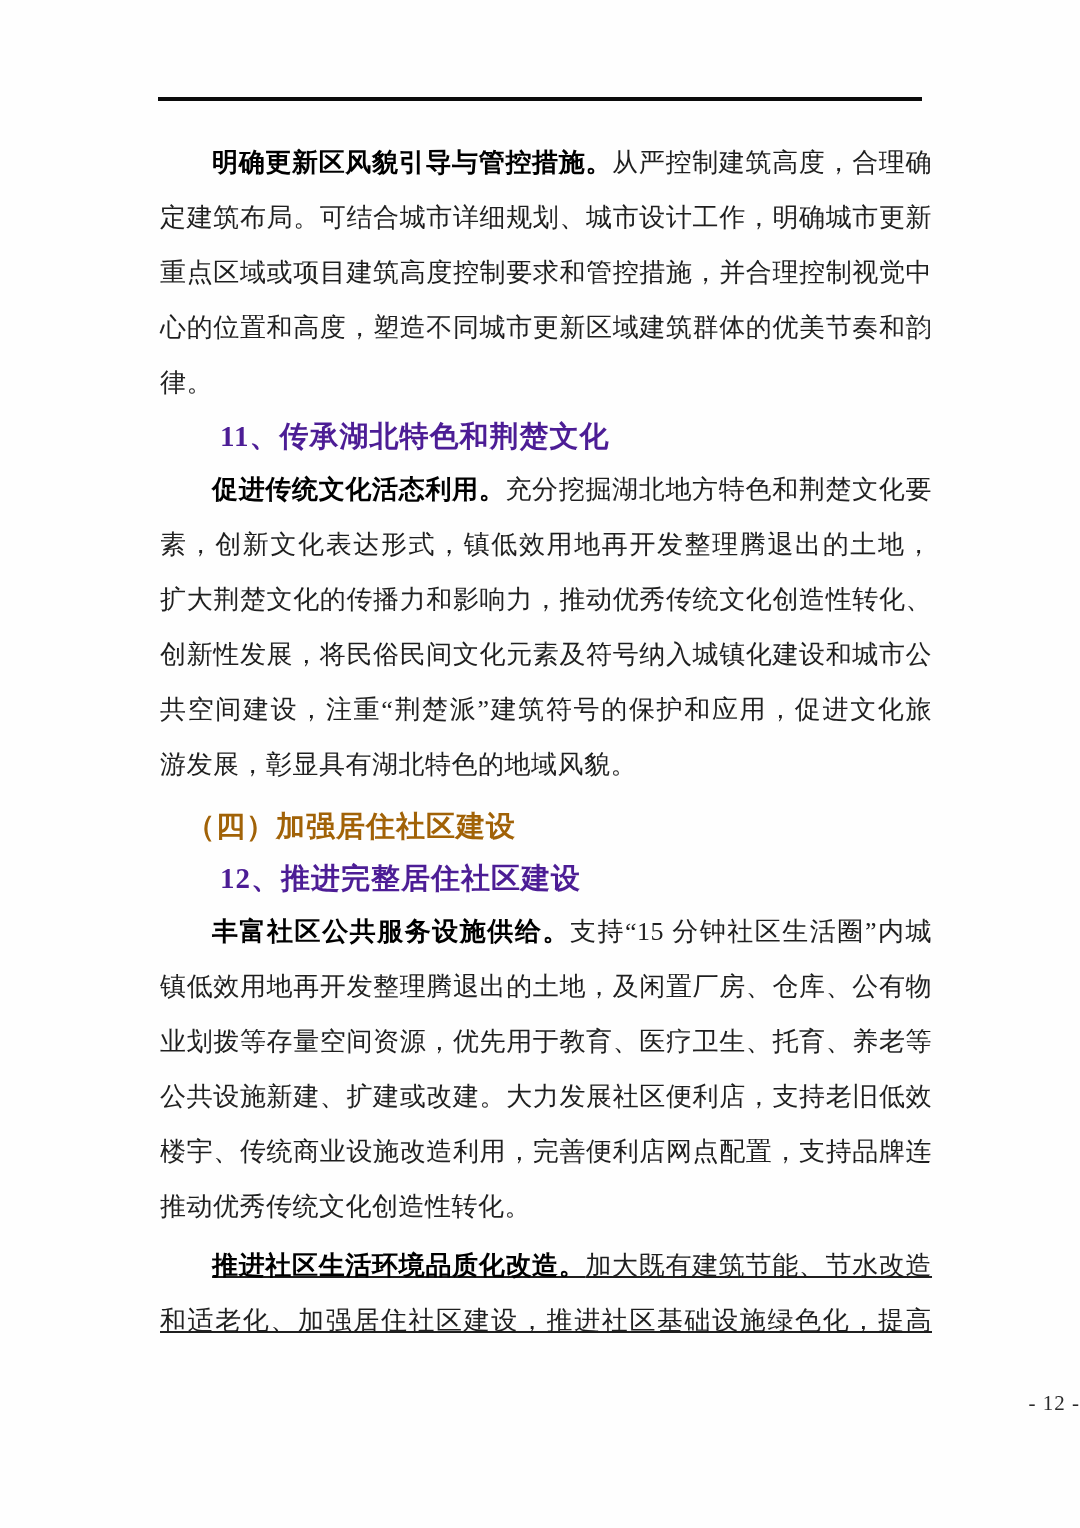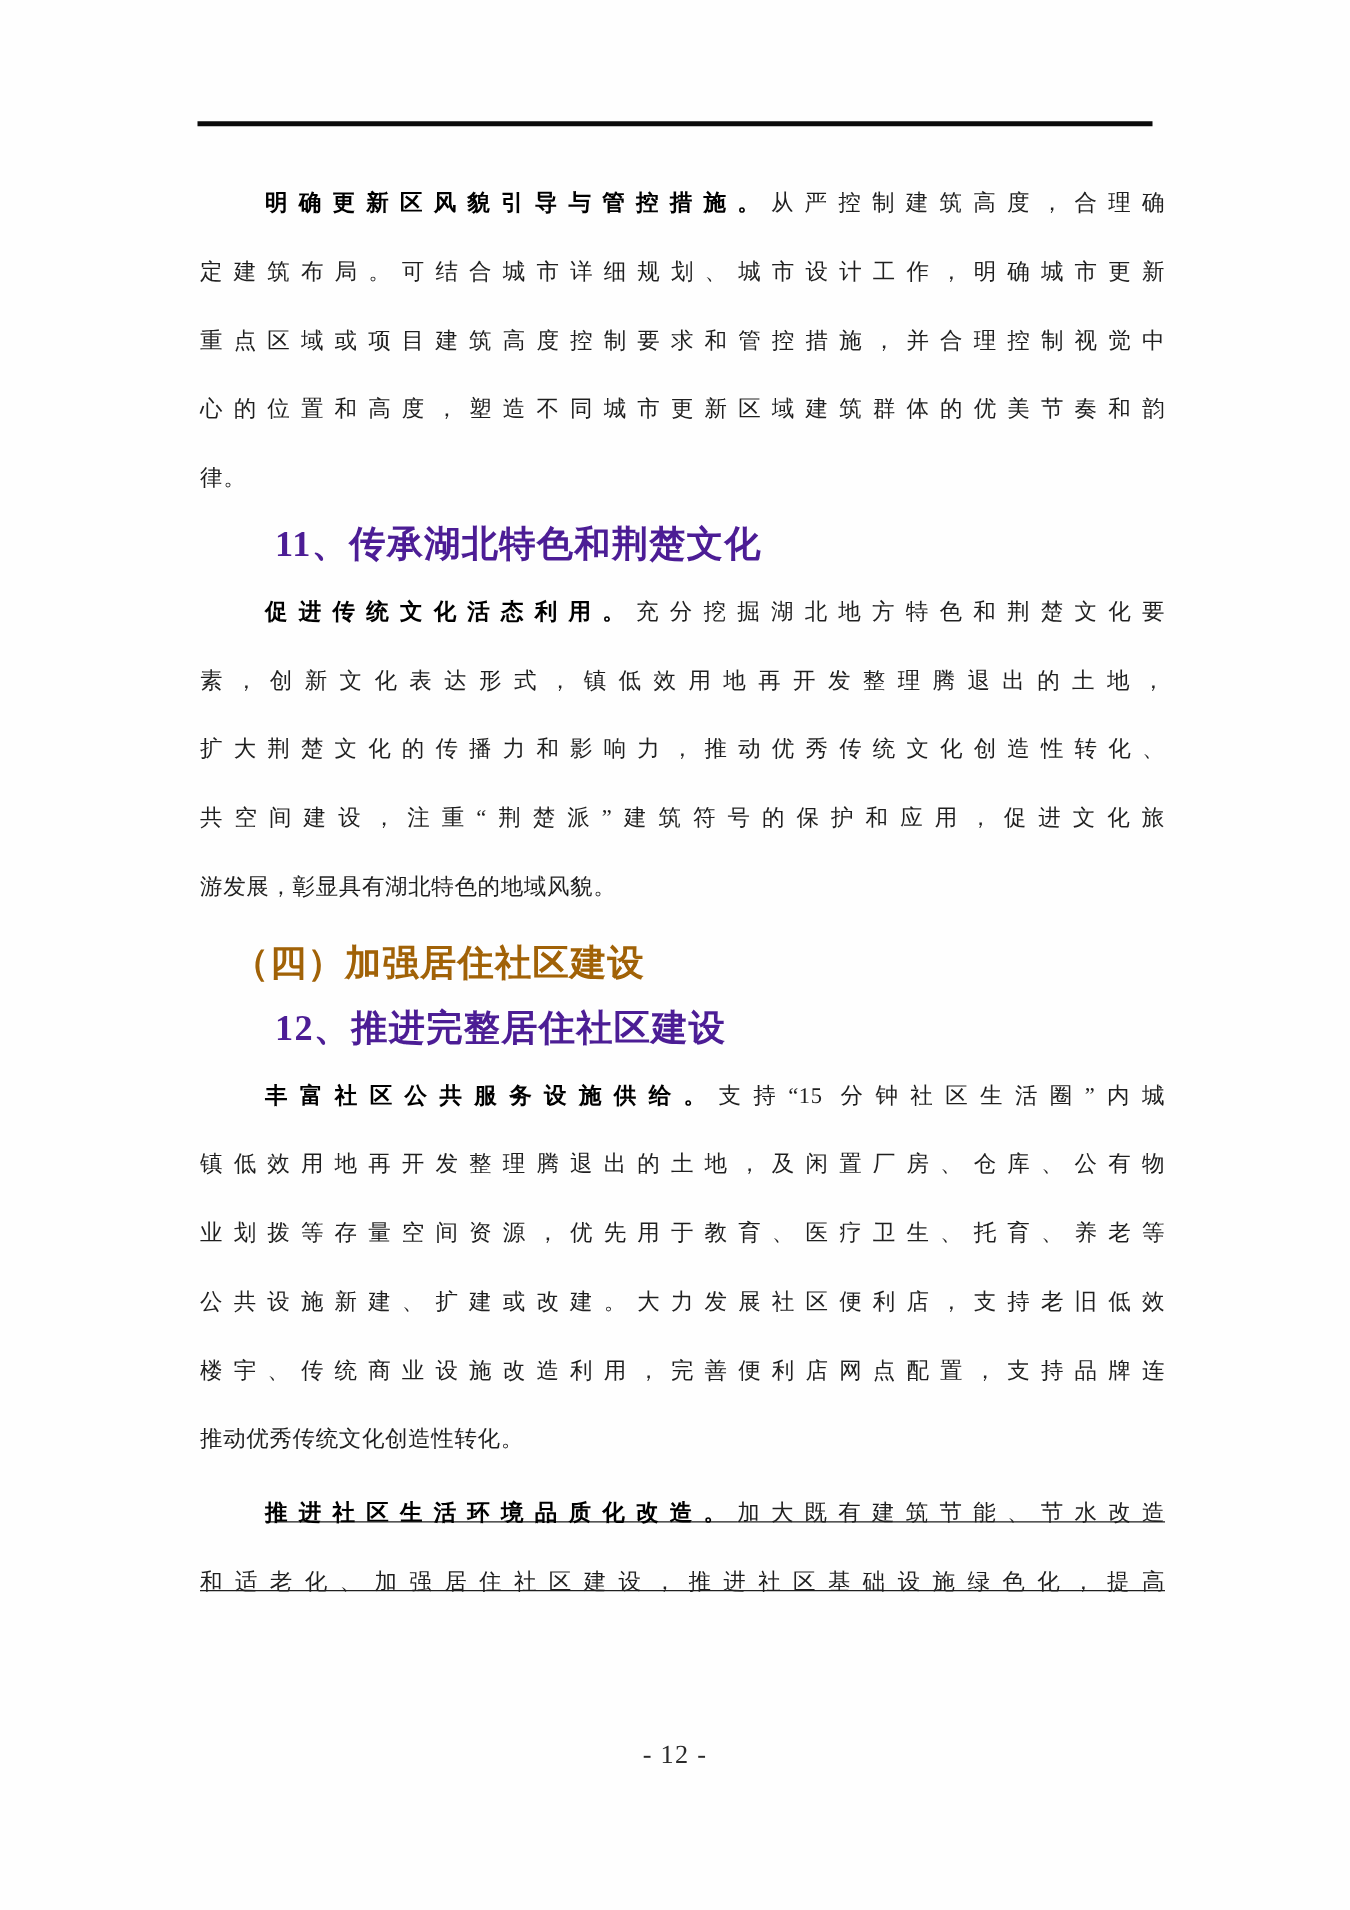"明确更新区风貌引导与管控措施。从严控制建筑高度，合理确" .line { font-size: 18px -> 26px }
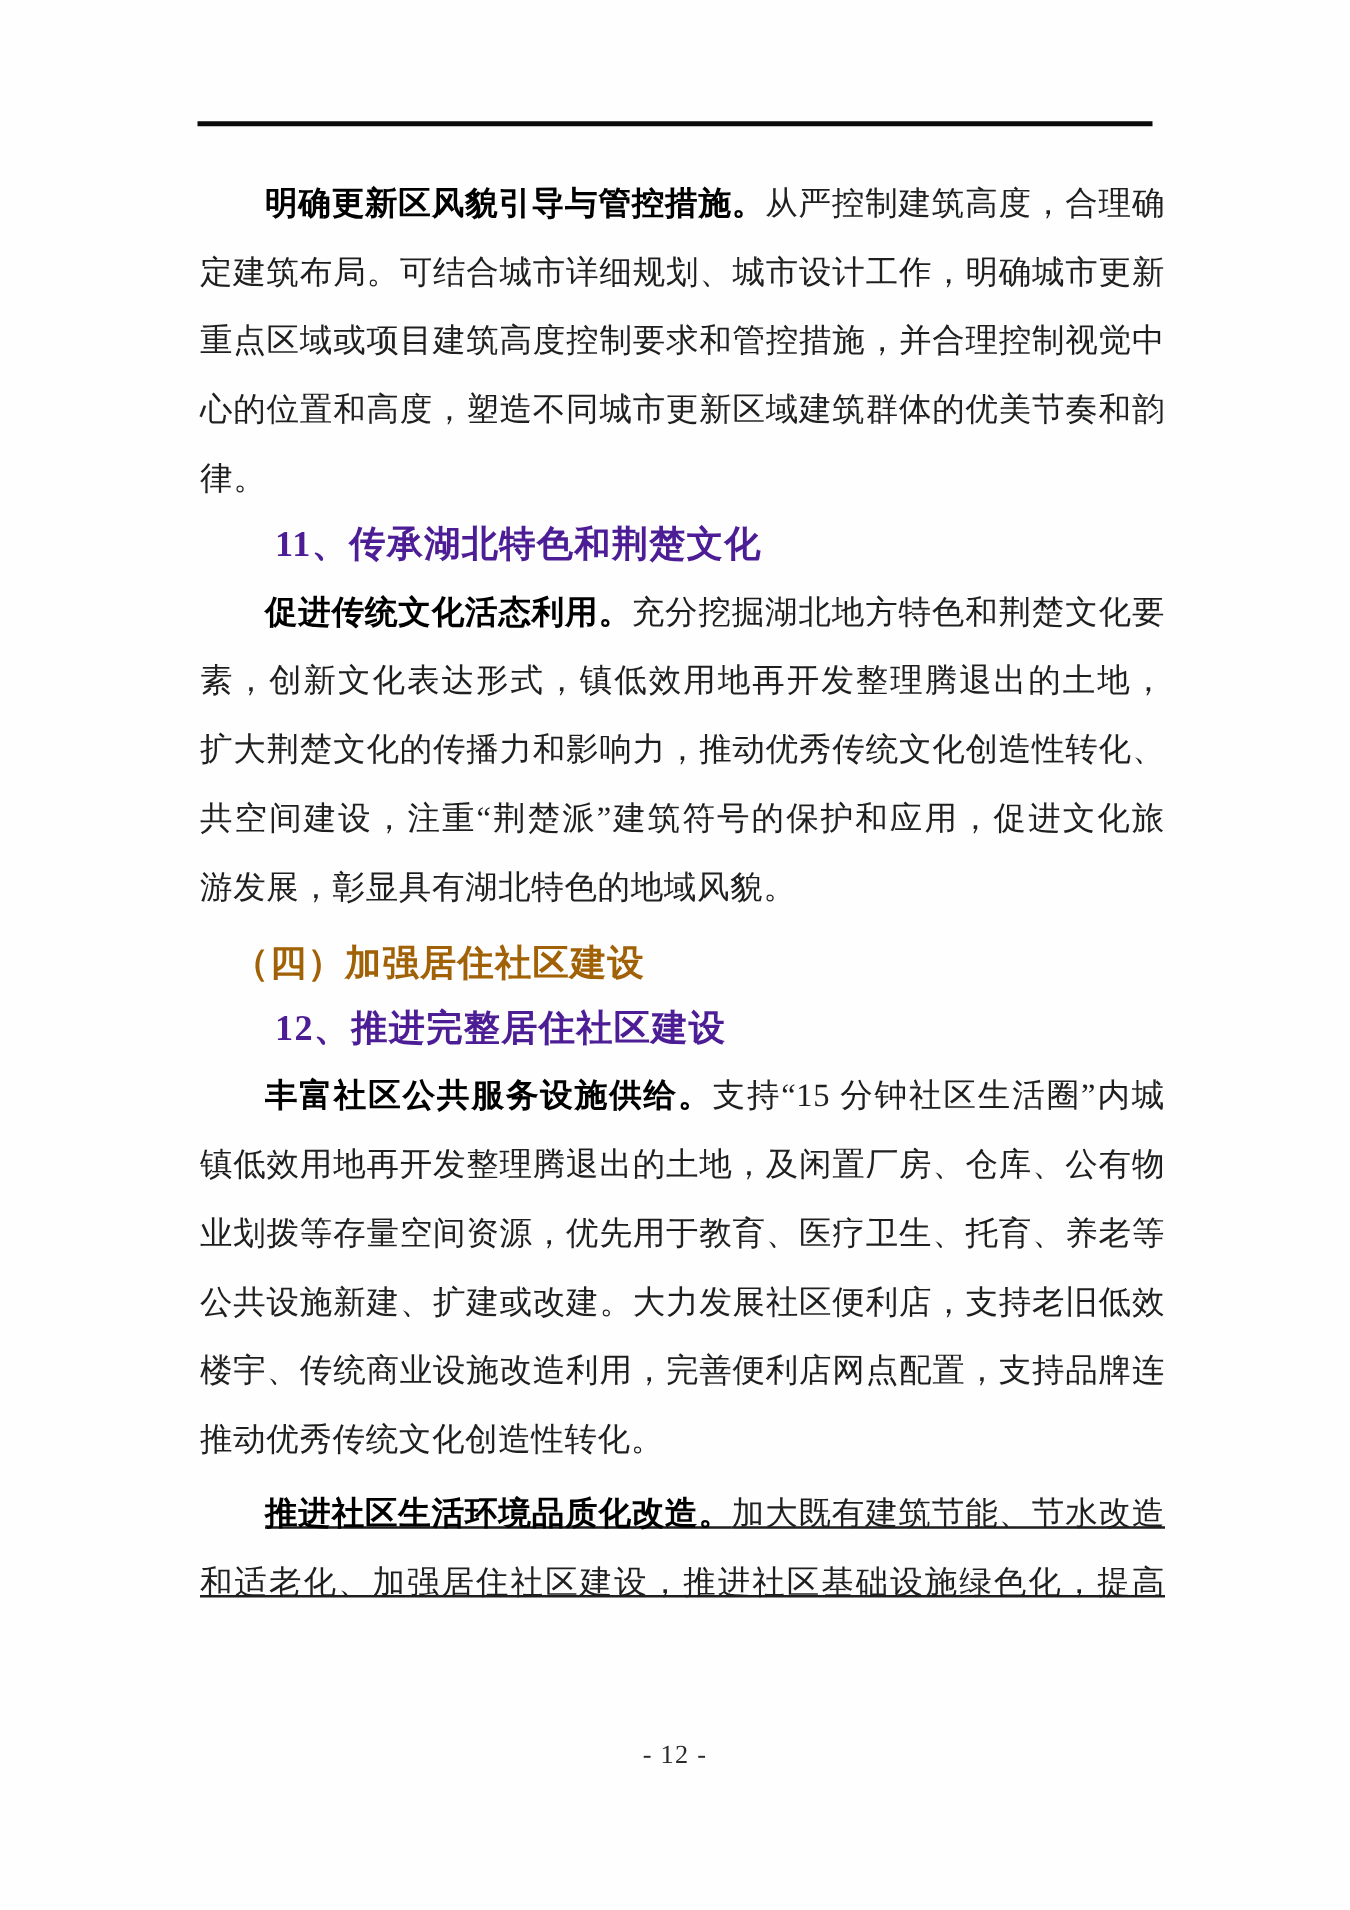"创新性发展，将民俗民间文化元素及符号纳入城镇化建设和城市公" div.line { html: none -> <div>创新性发展，将民俗民间文化元素及符号纳入城镇化建设和城市公</div> }
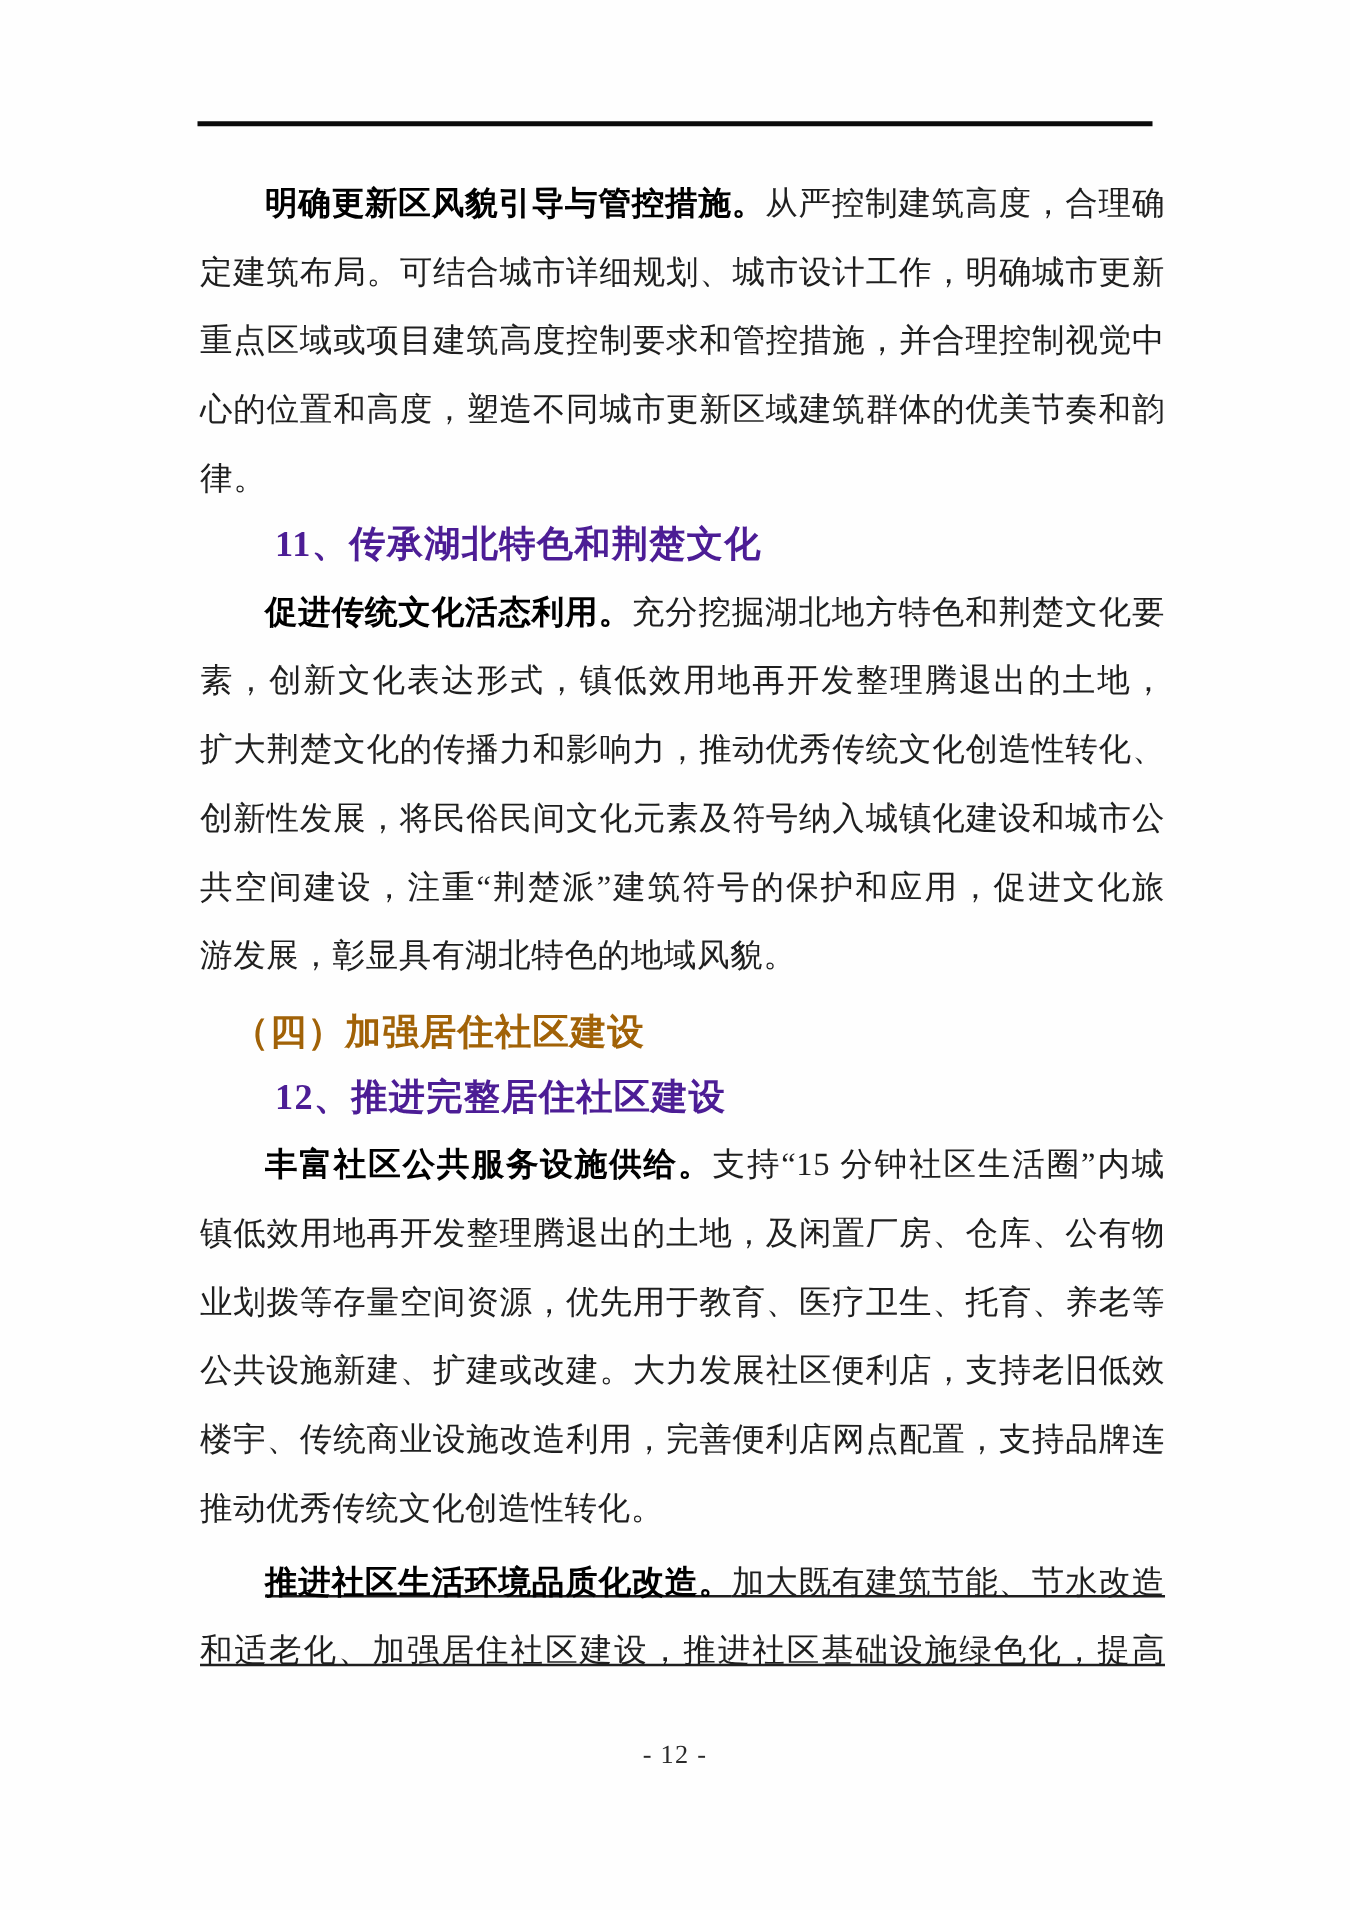"- 12 -" .page-number { text-align: center -> right }
